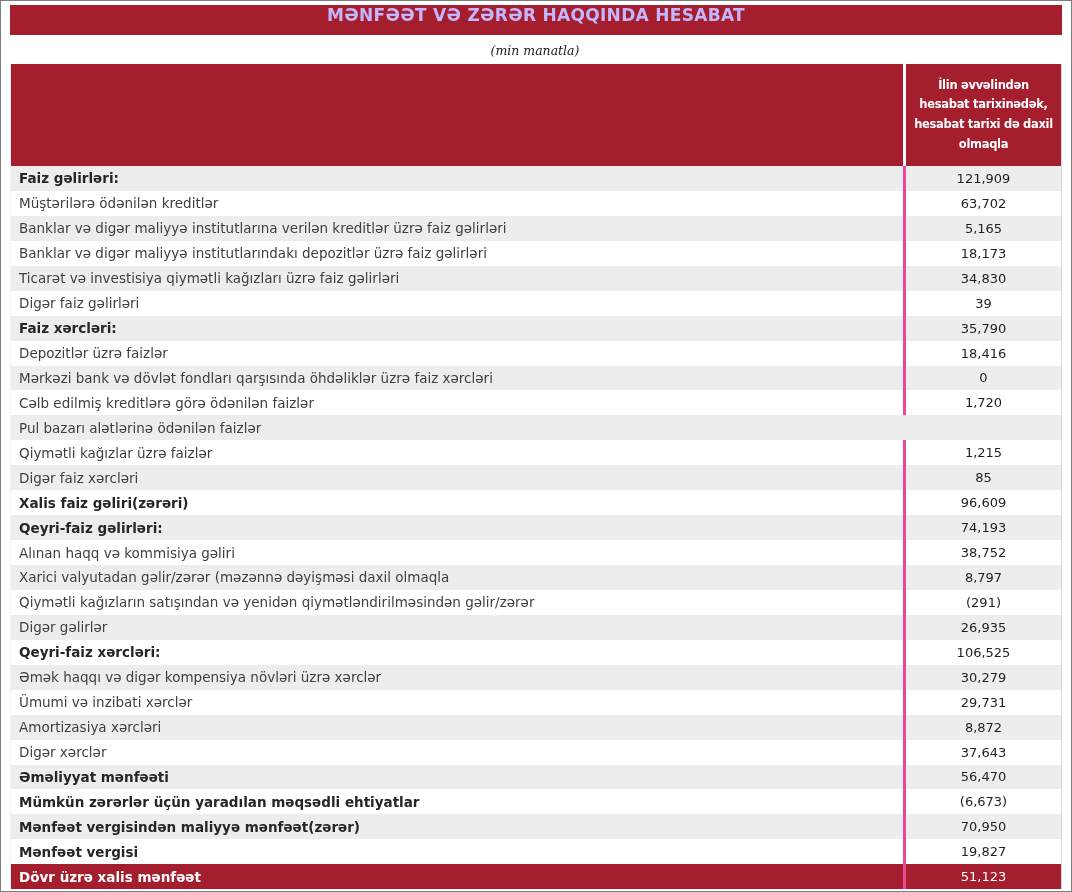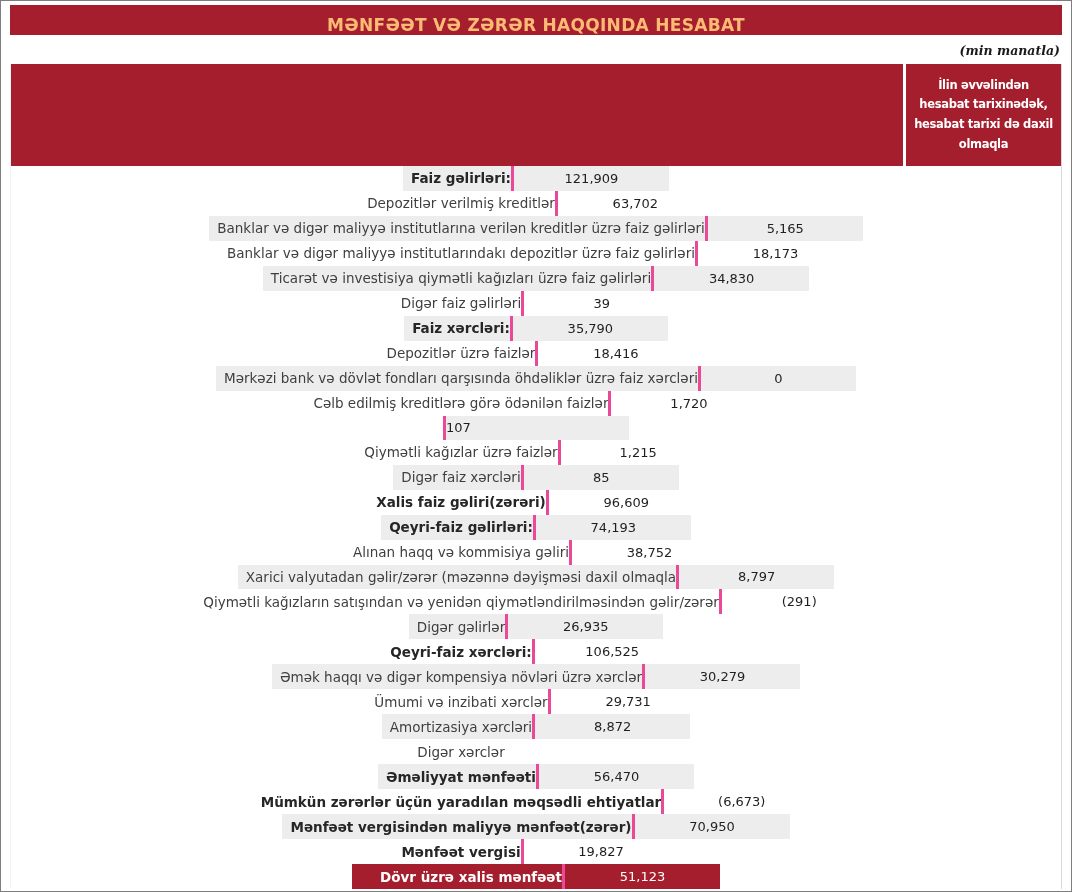"MƏNFƏƏT VƏ ZƏRƏR HAQQINDA HESABAT" .title-bar { align-items: flex-end -> flex-start; color: #fdba74 -> #c4b5fd }
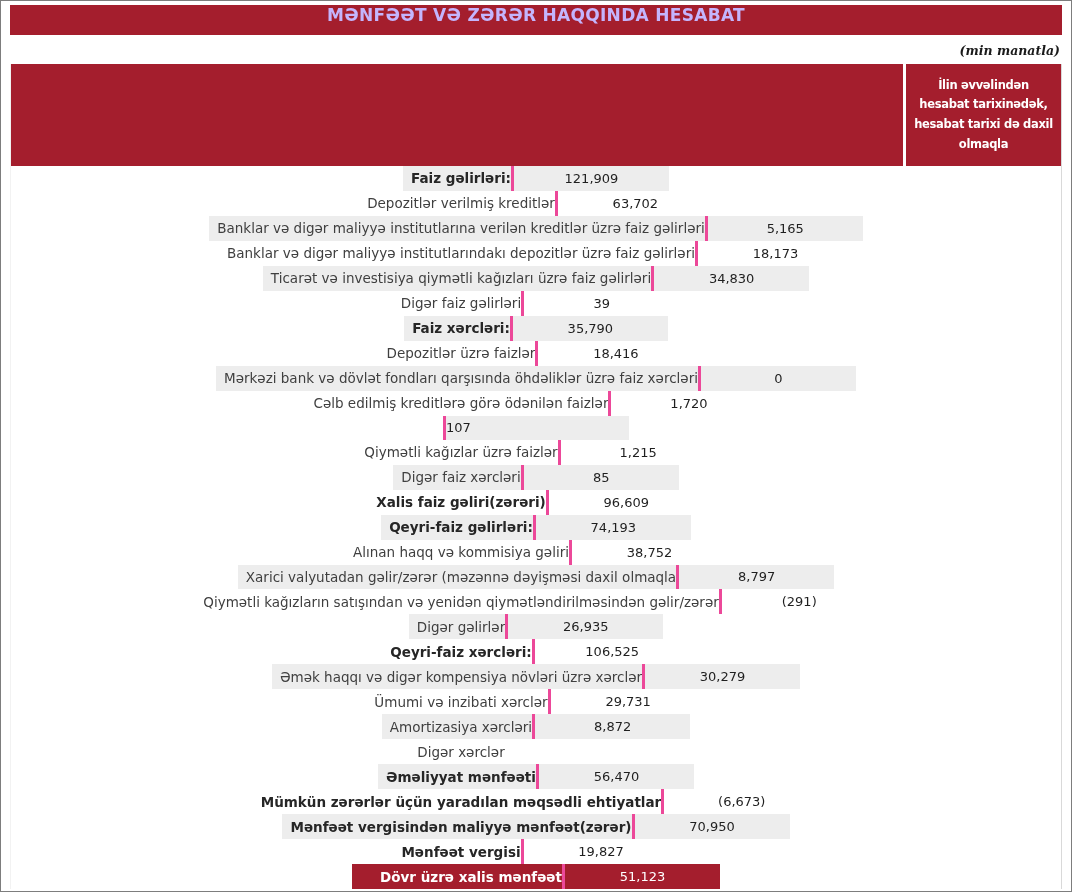"(min manatla)" .unit-note { font-weight: bold -> normal; text-align: right -> center }
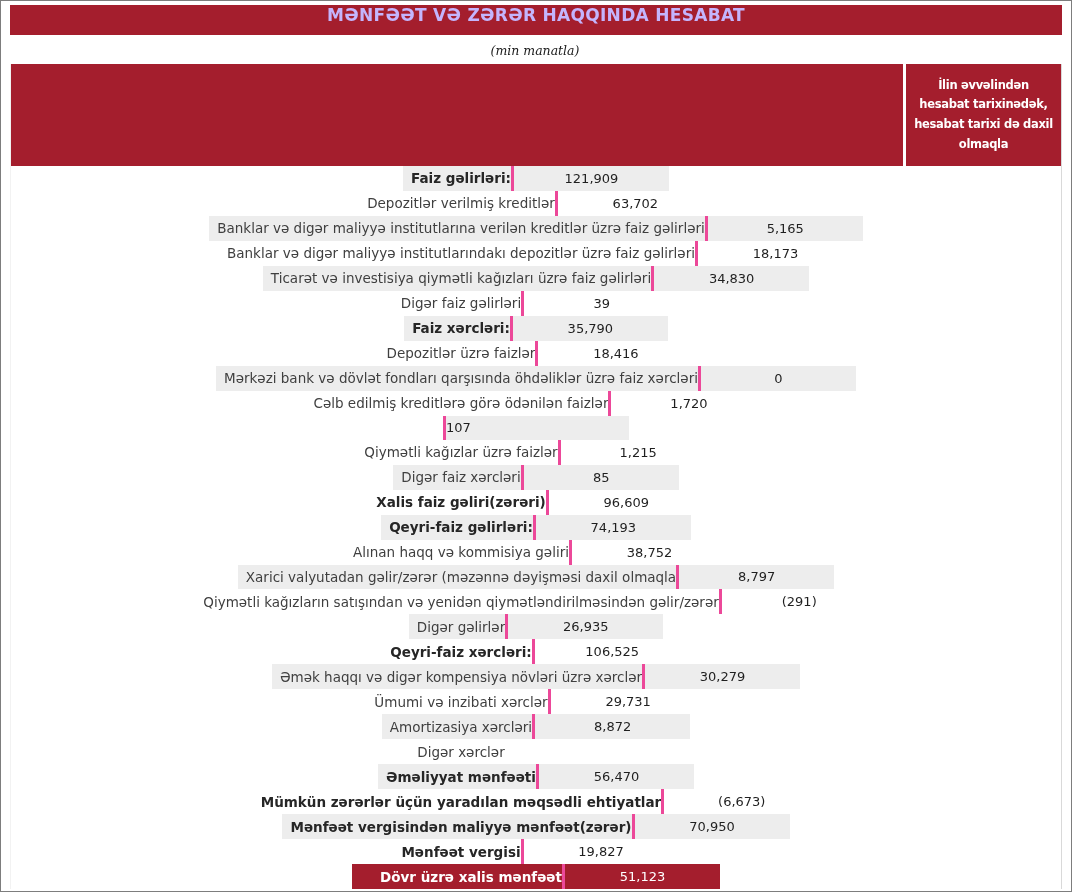"Faiz gəlirləri:" #rows { align-items: center -> none }
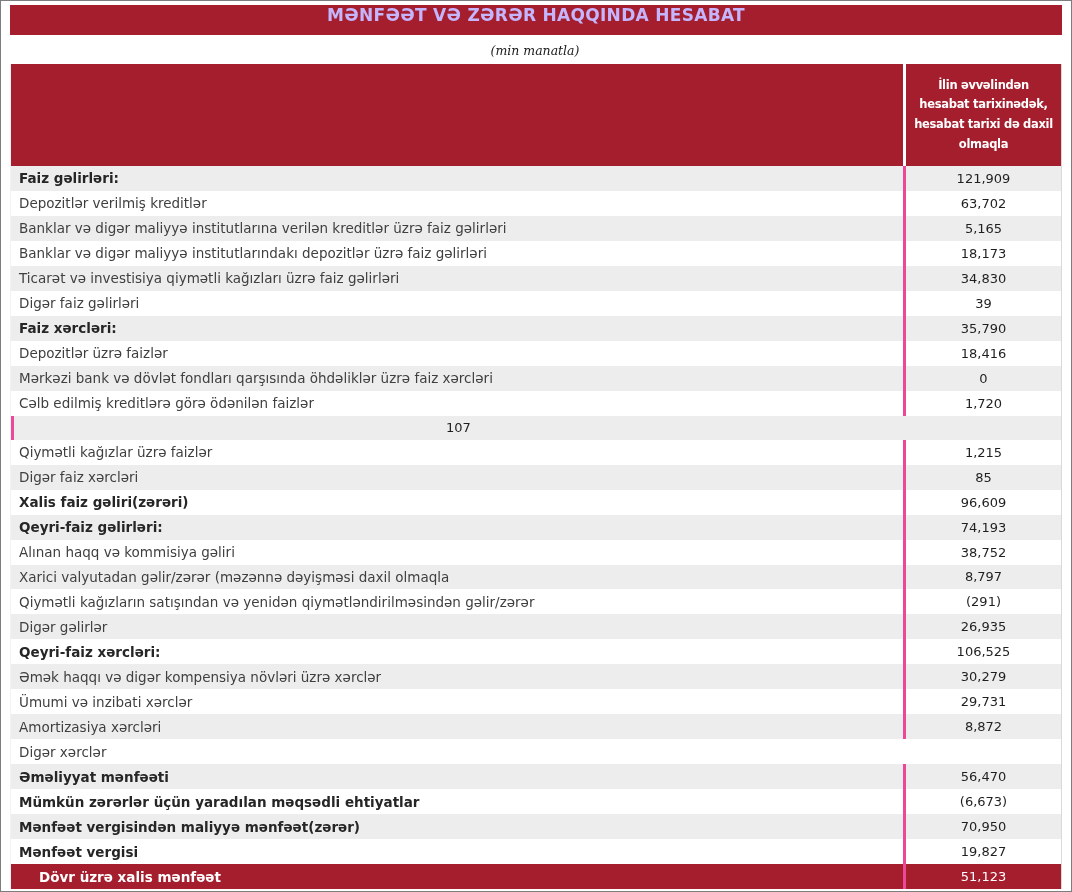"Depozitlər verilmiş kreditlər" div.cell { text: Depozitlər verilmiş -> Müştərilərə ödənilən }
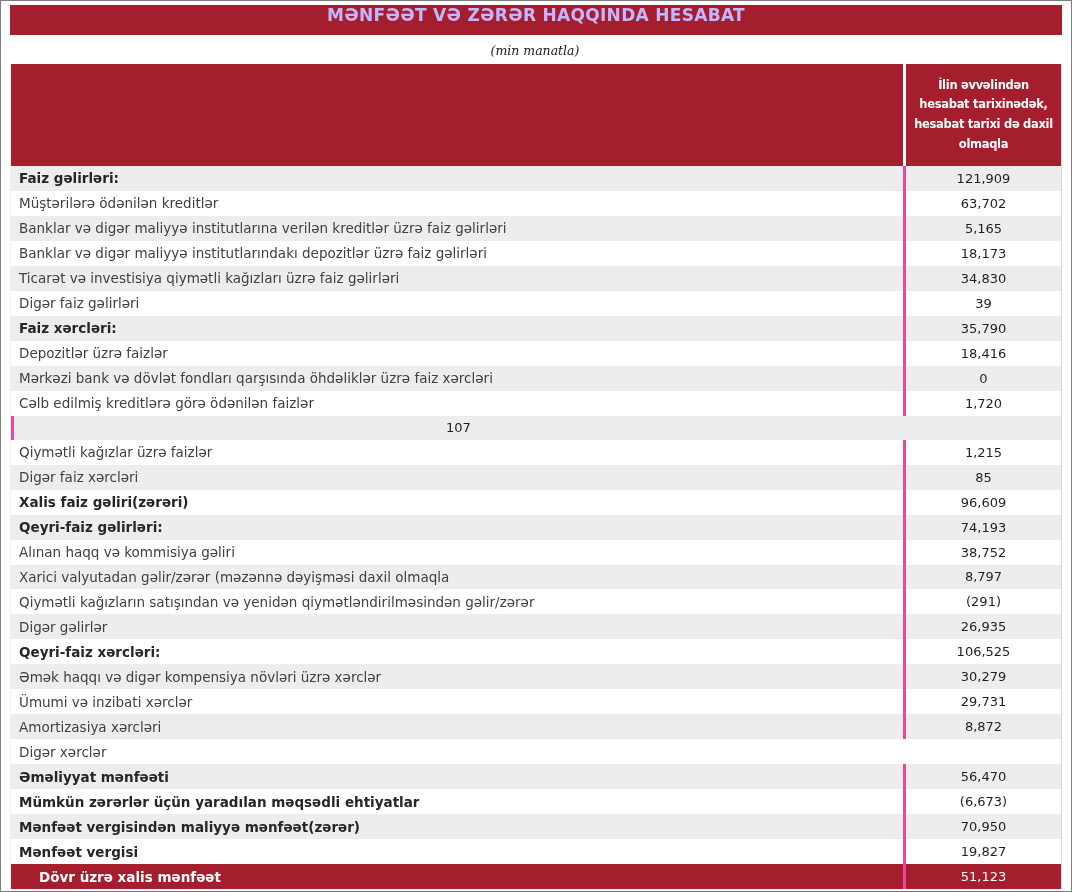"Pul bazarı alətlərinə ödənilən faizlər" div.cell { html: none -> <div>Pul bazarı alətlərinə ödənilən faizlər</div> }
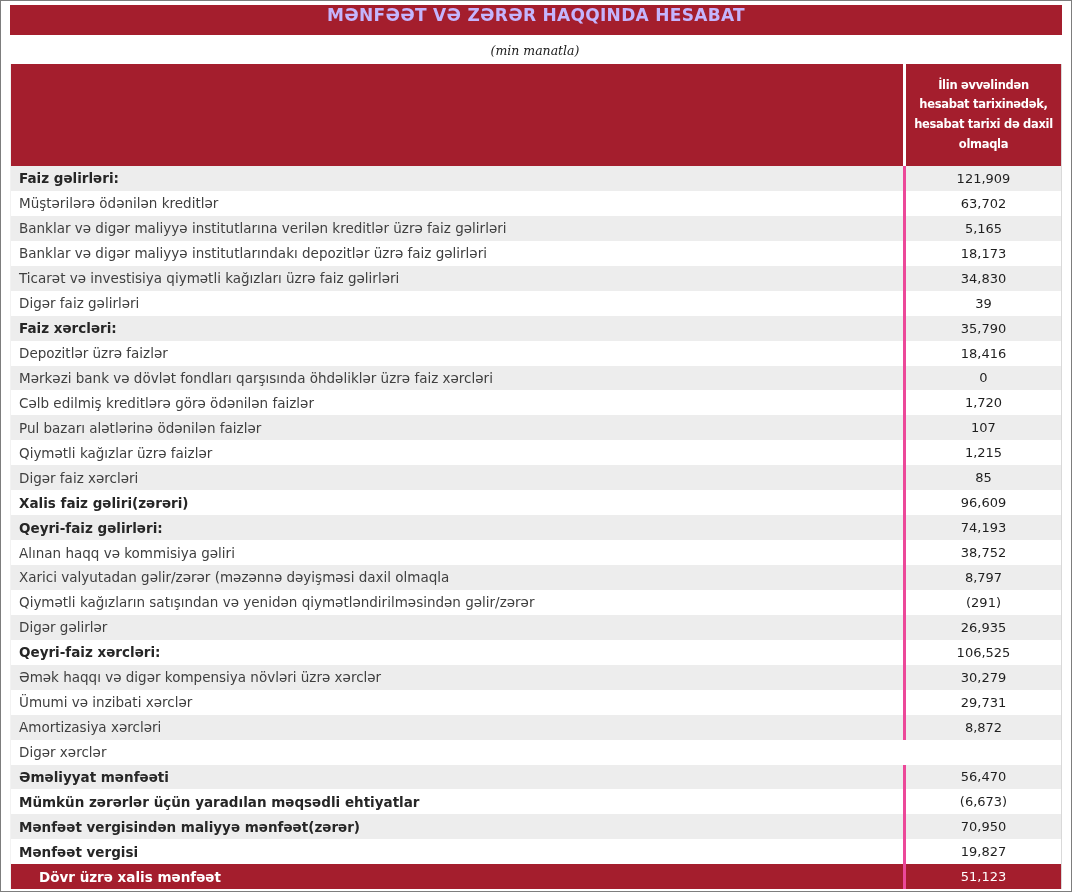"107" div.cell { html: <div>107</div> -> none }
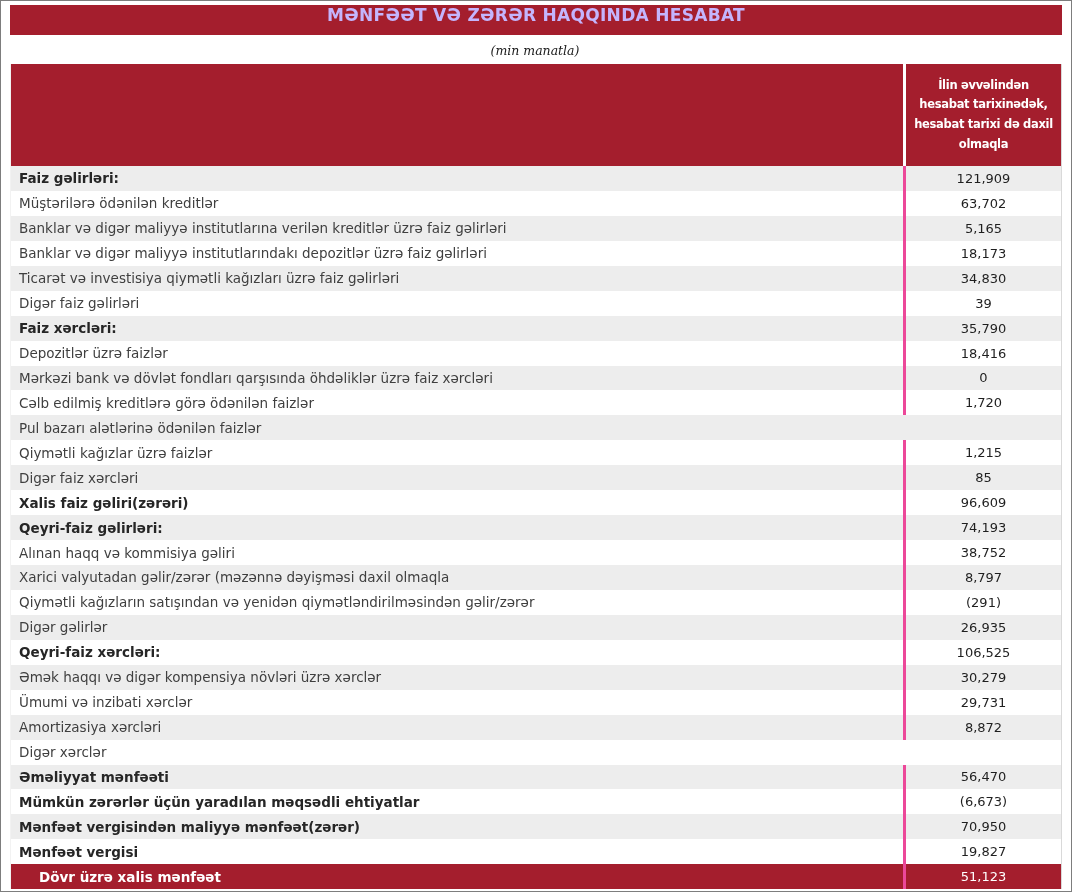"37,643" div.cell { html: none -> <div>37,643</div> }
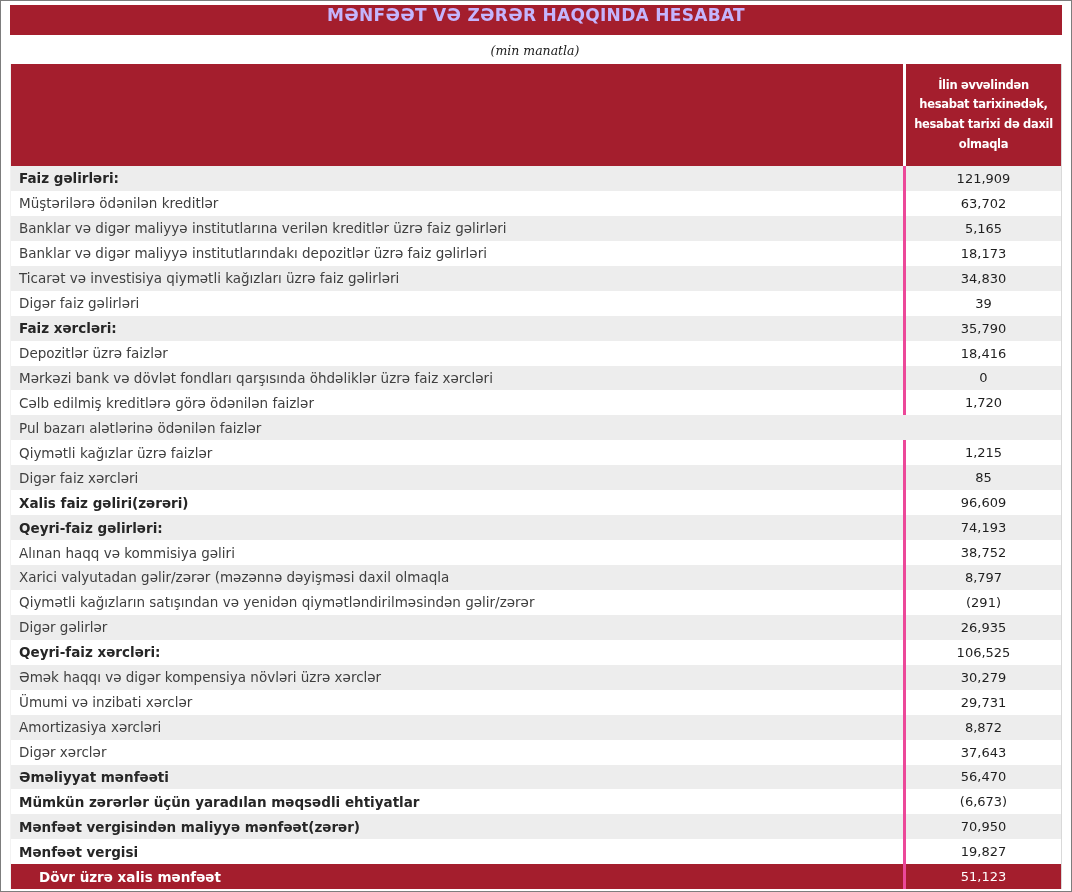"Dövr üzrə xalis mənfəət" #rows .row.highlight { padding-left: 20px -> none }
